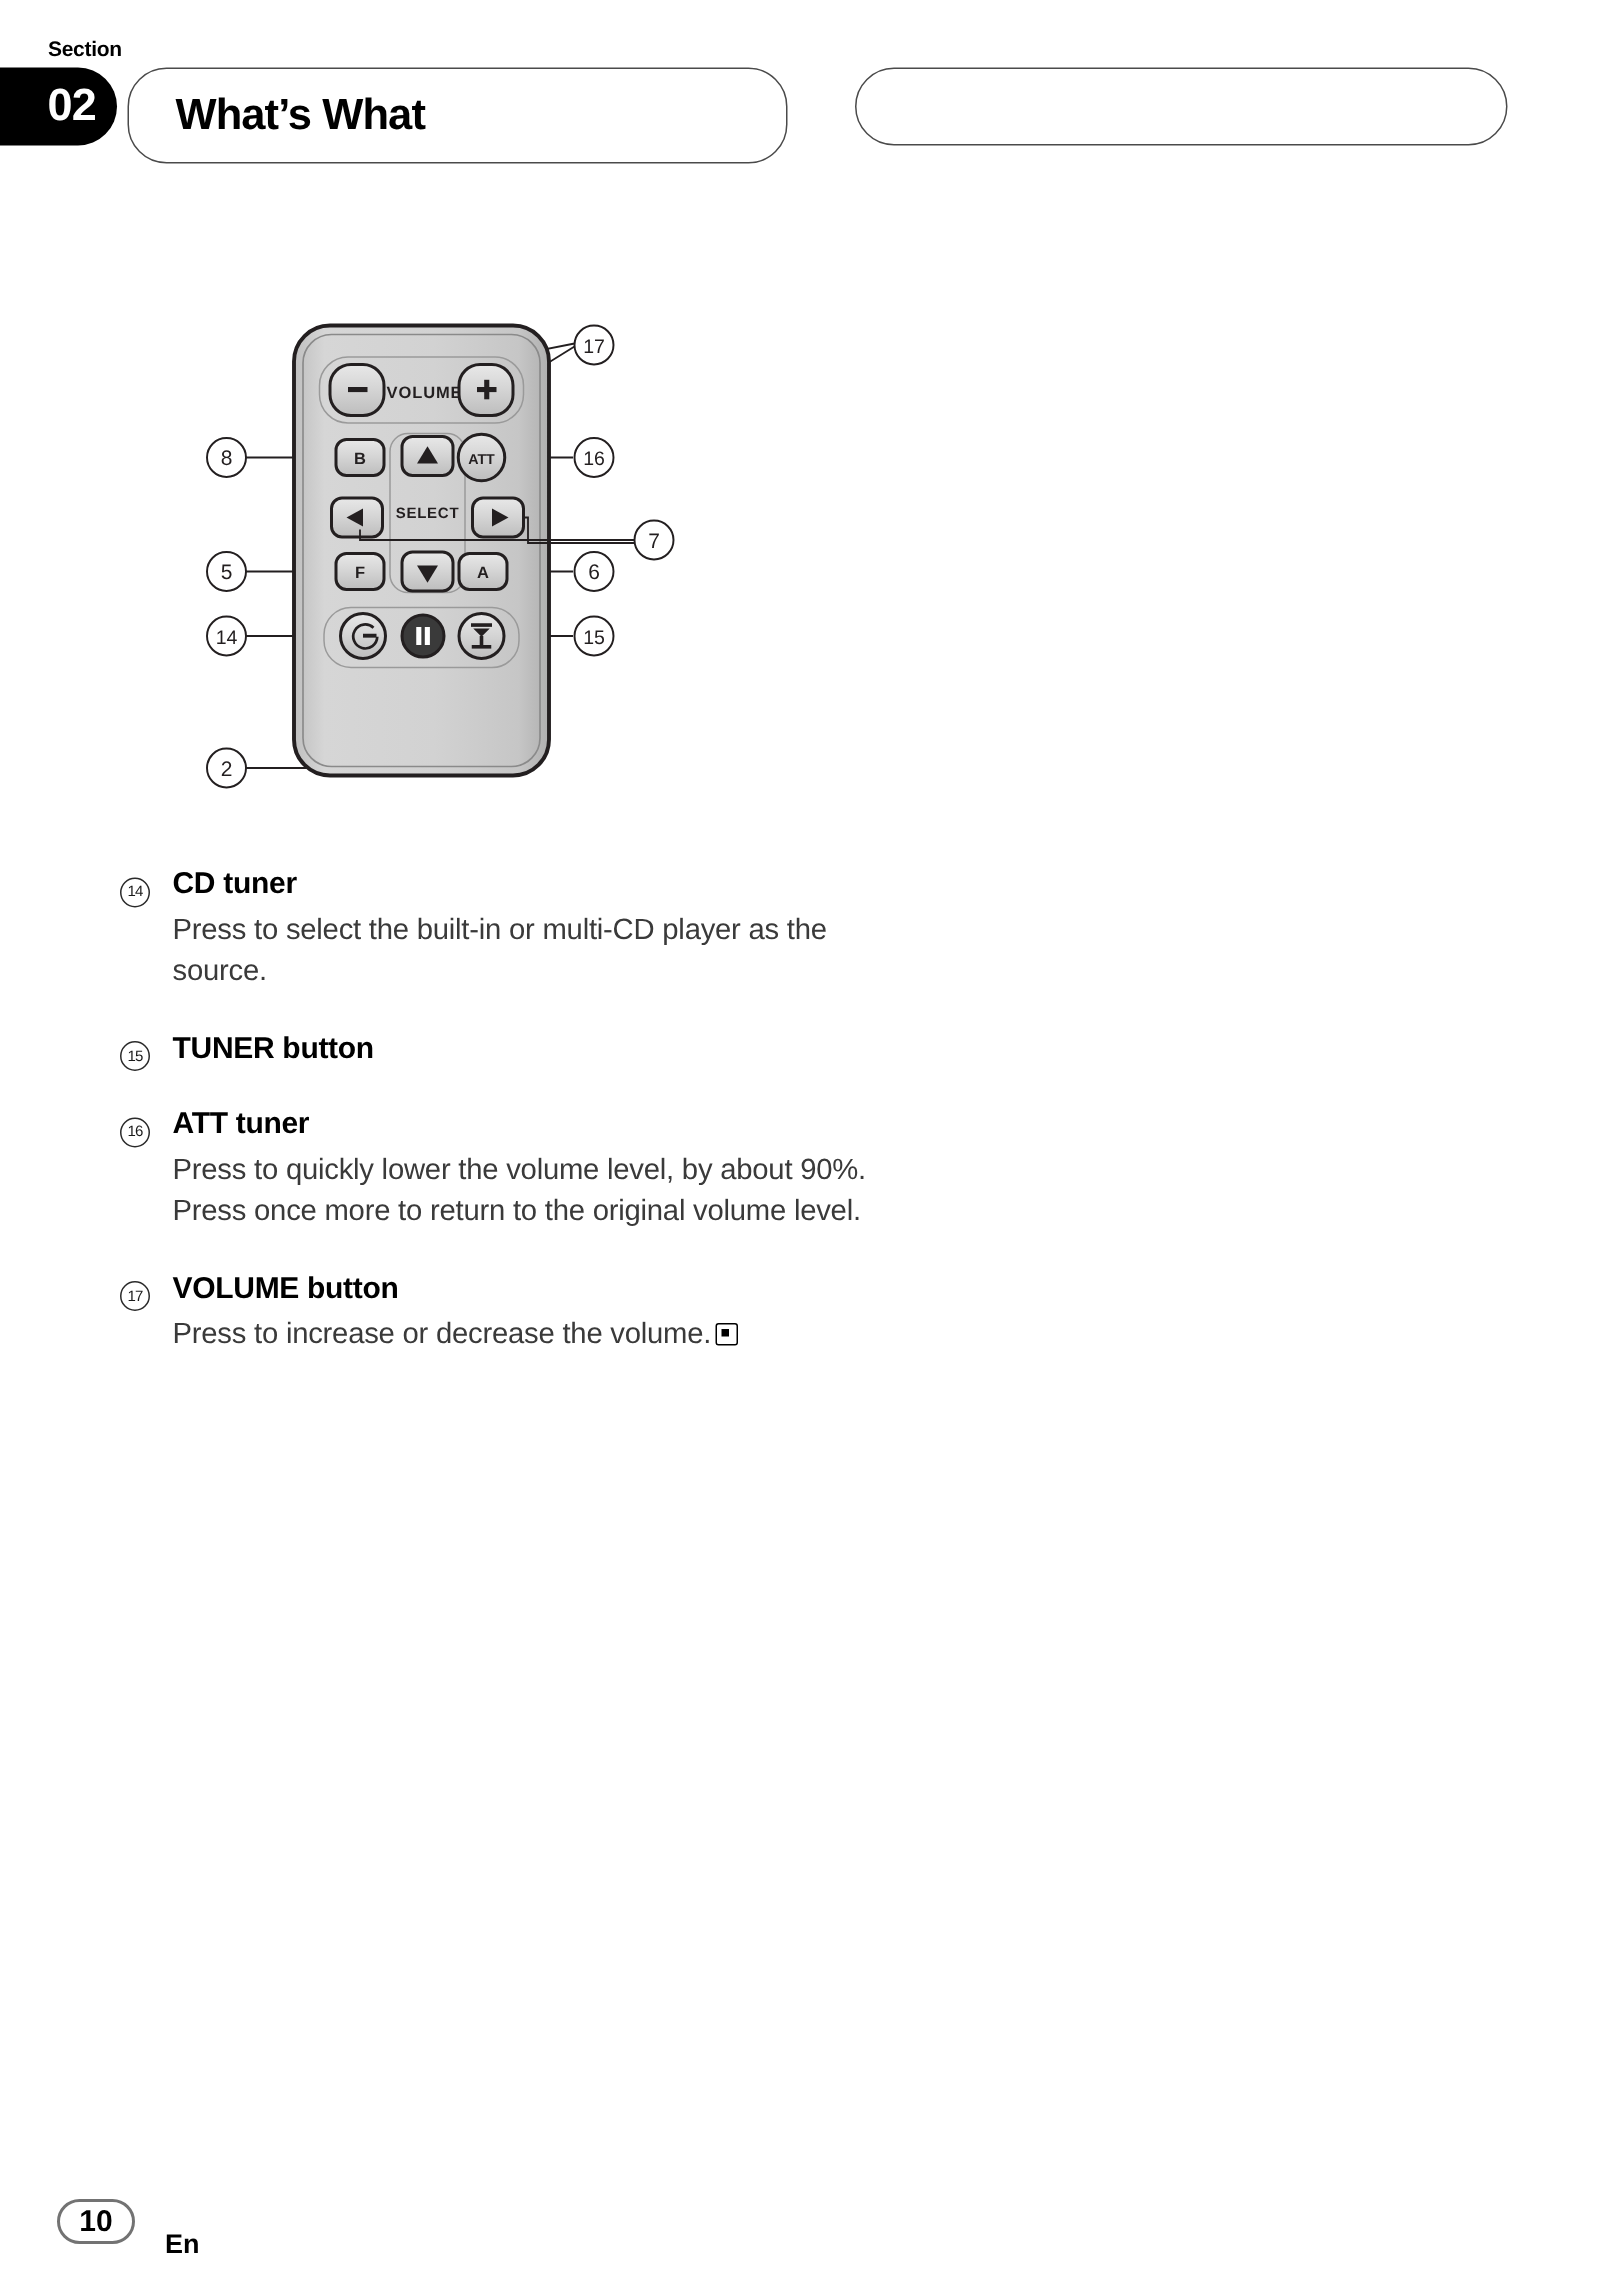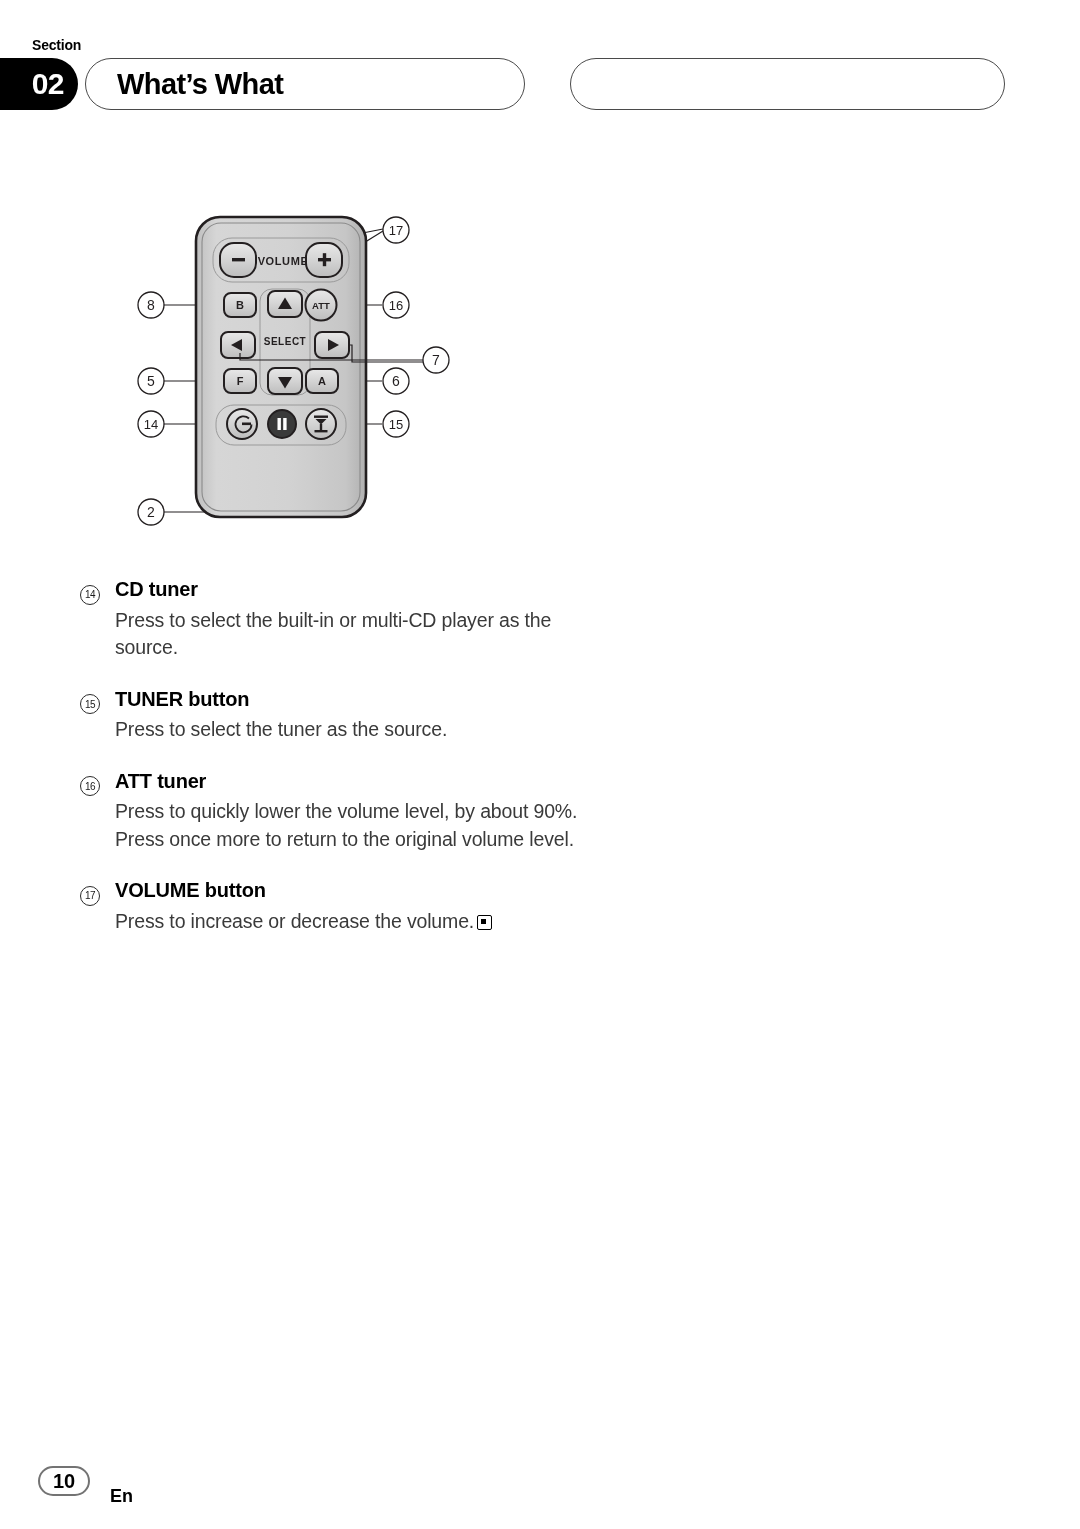"Section" #header { top: 32px -> 19px }
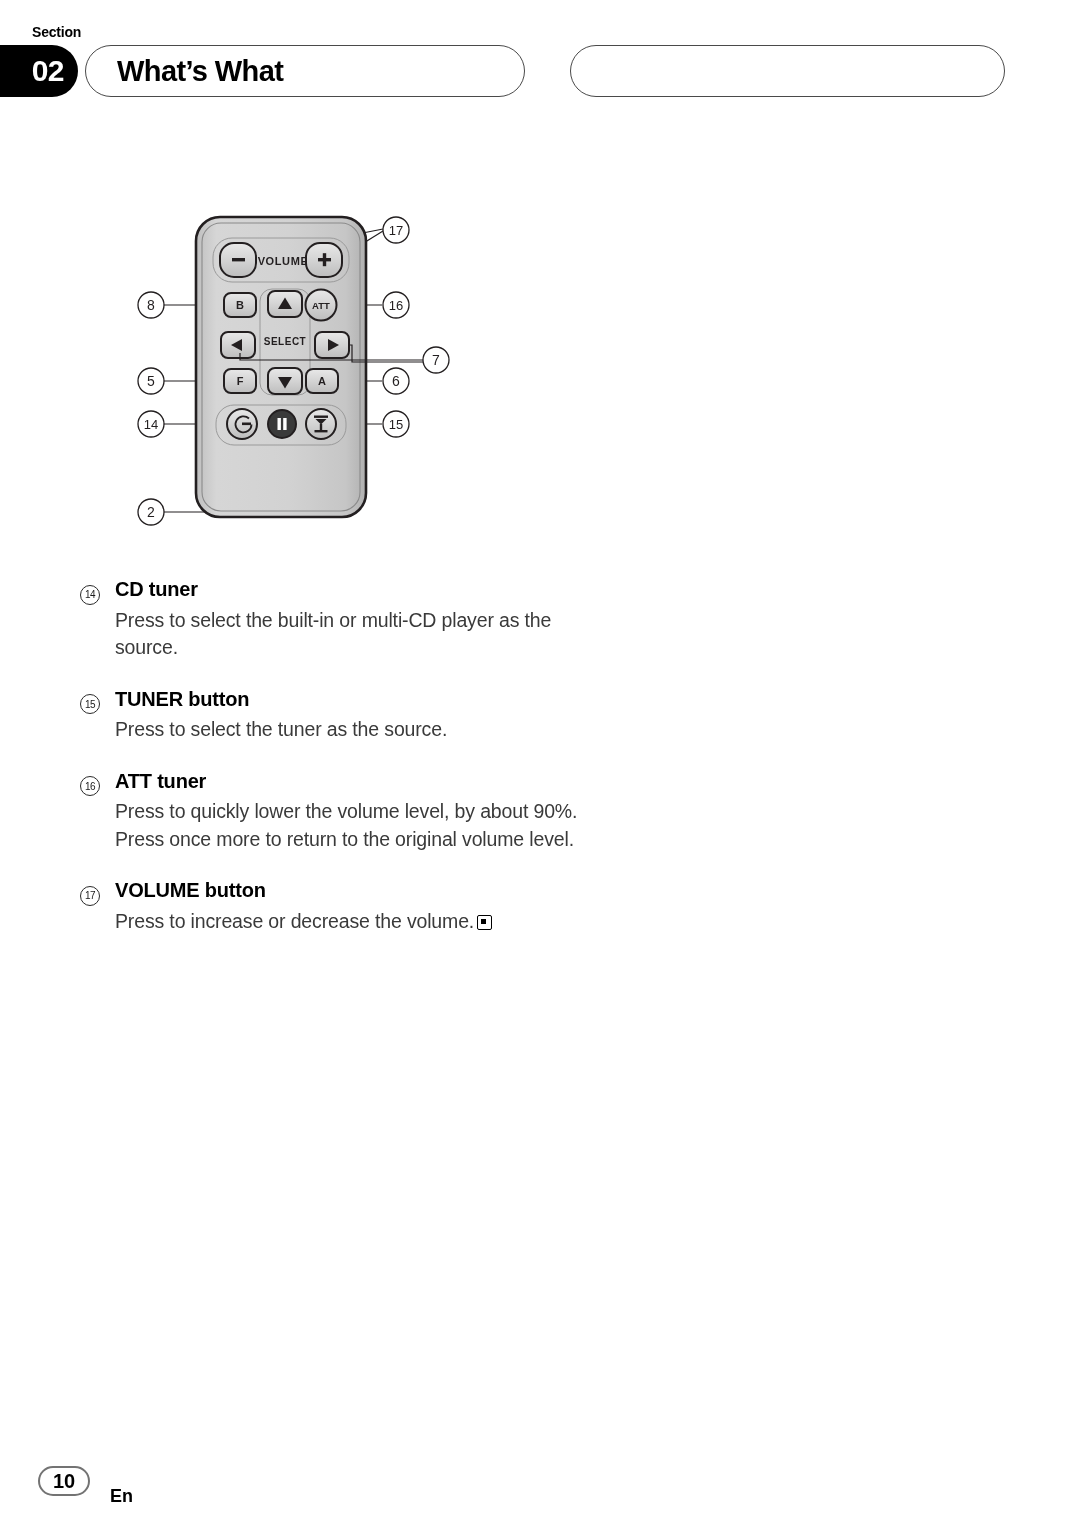"What’s What" #title-pill { height: 52px -> 64px }
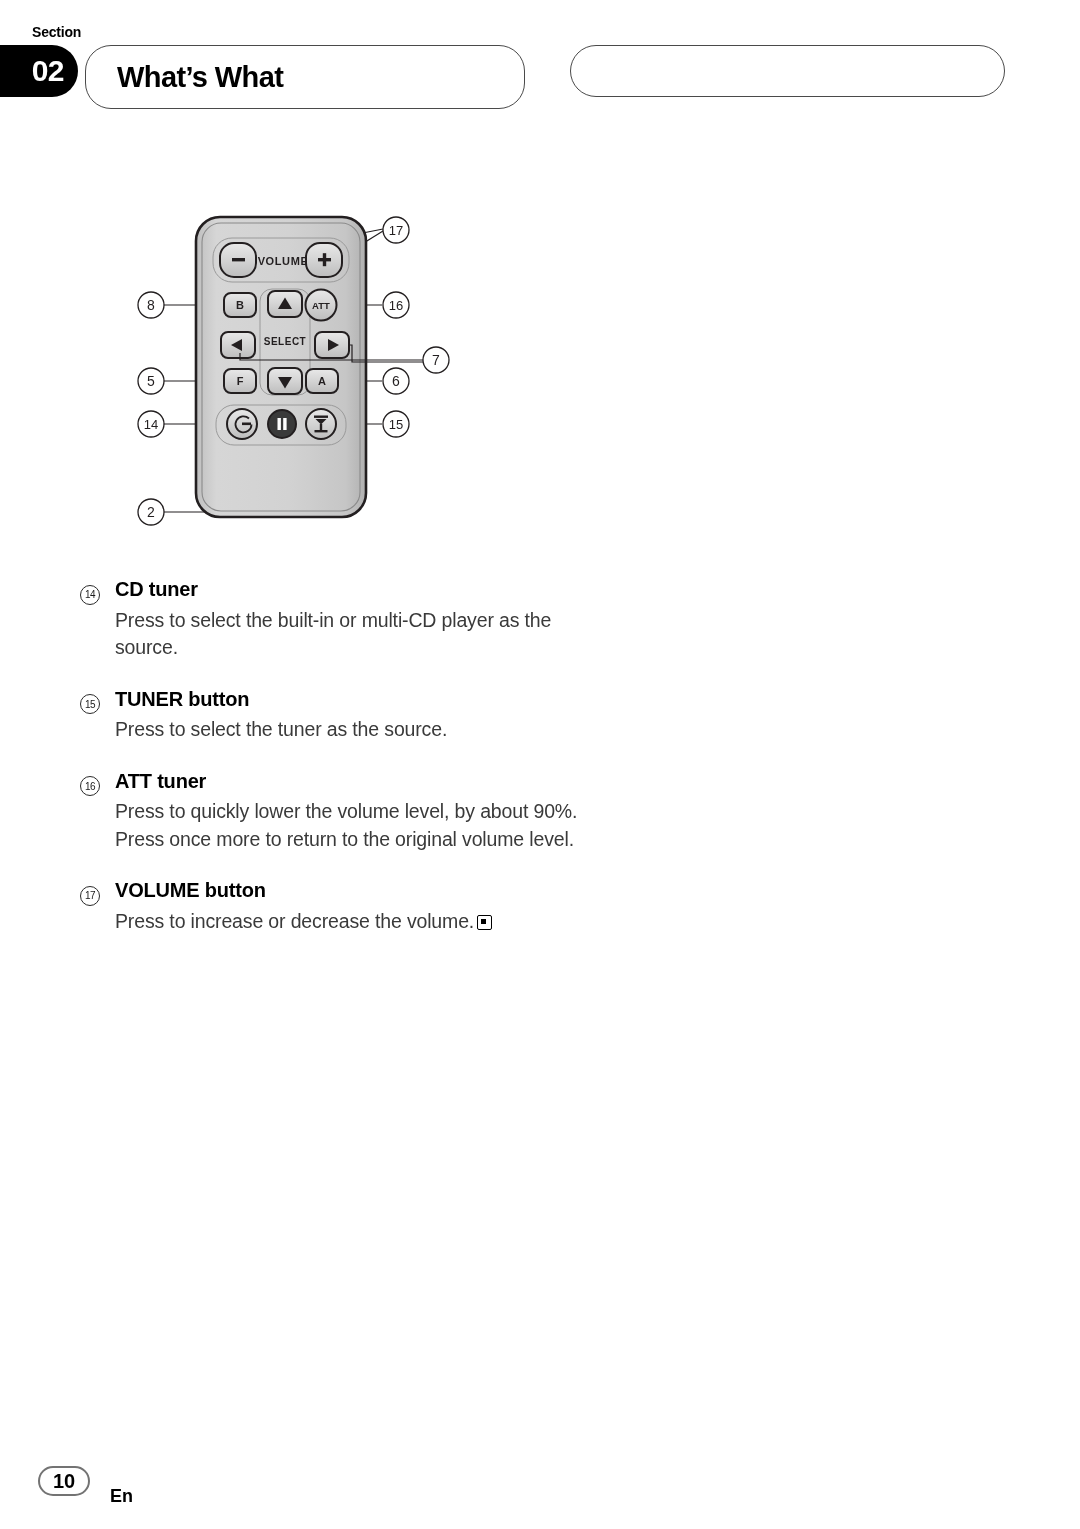"Press to select the tuner" div.entry-body { html: <div>Press to select the tuner as the source.</div> -> none }
